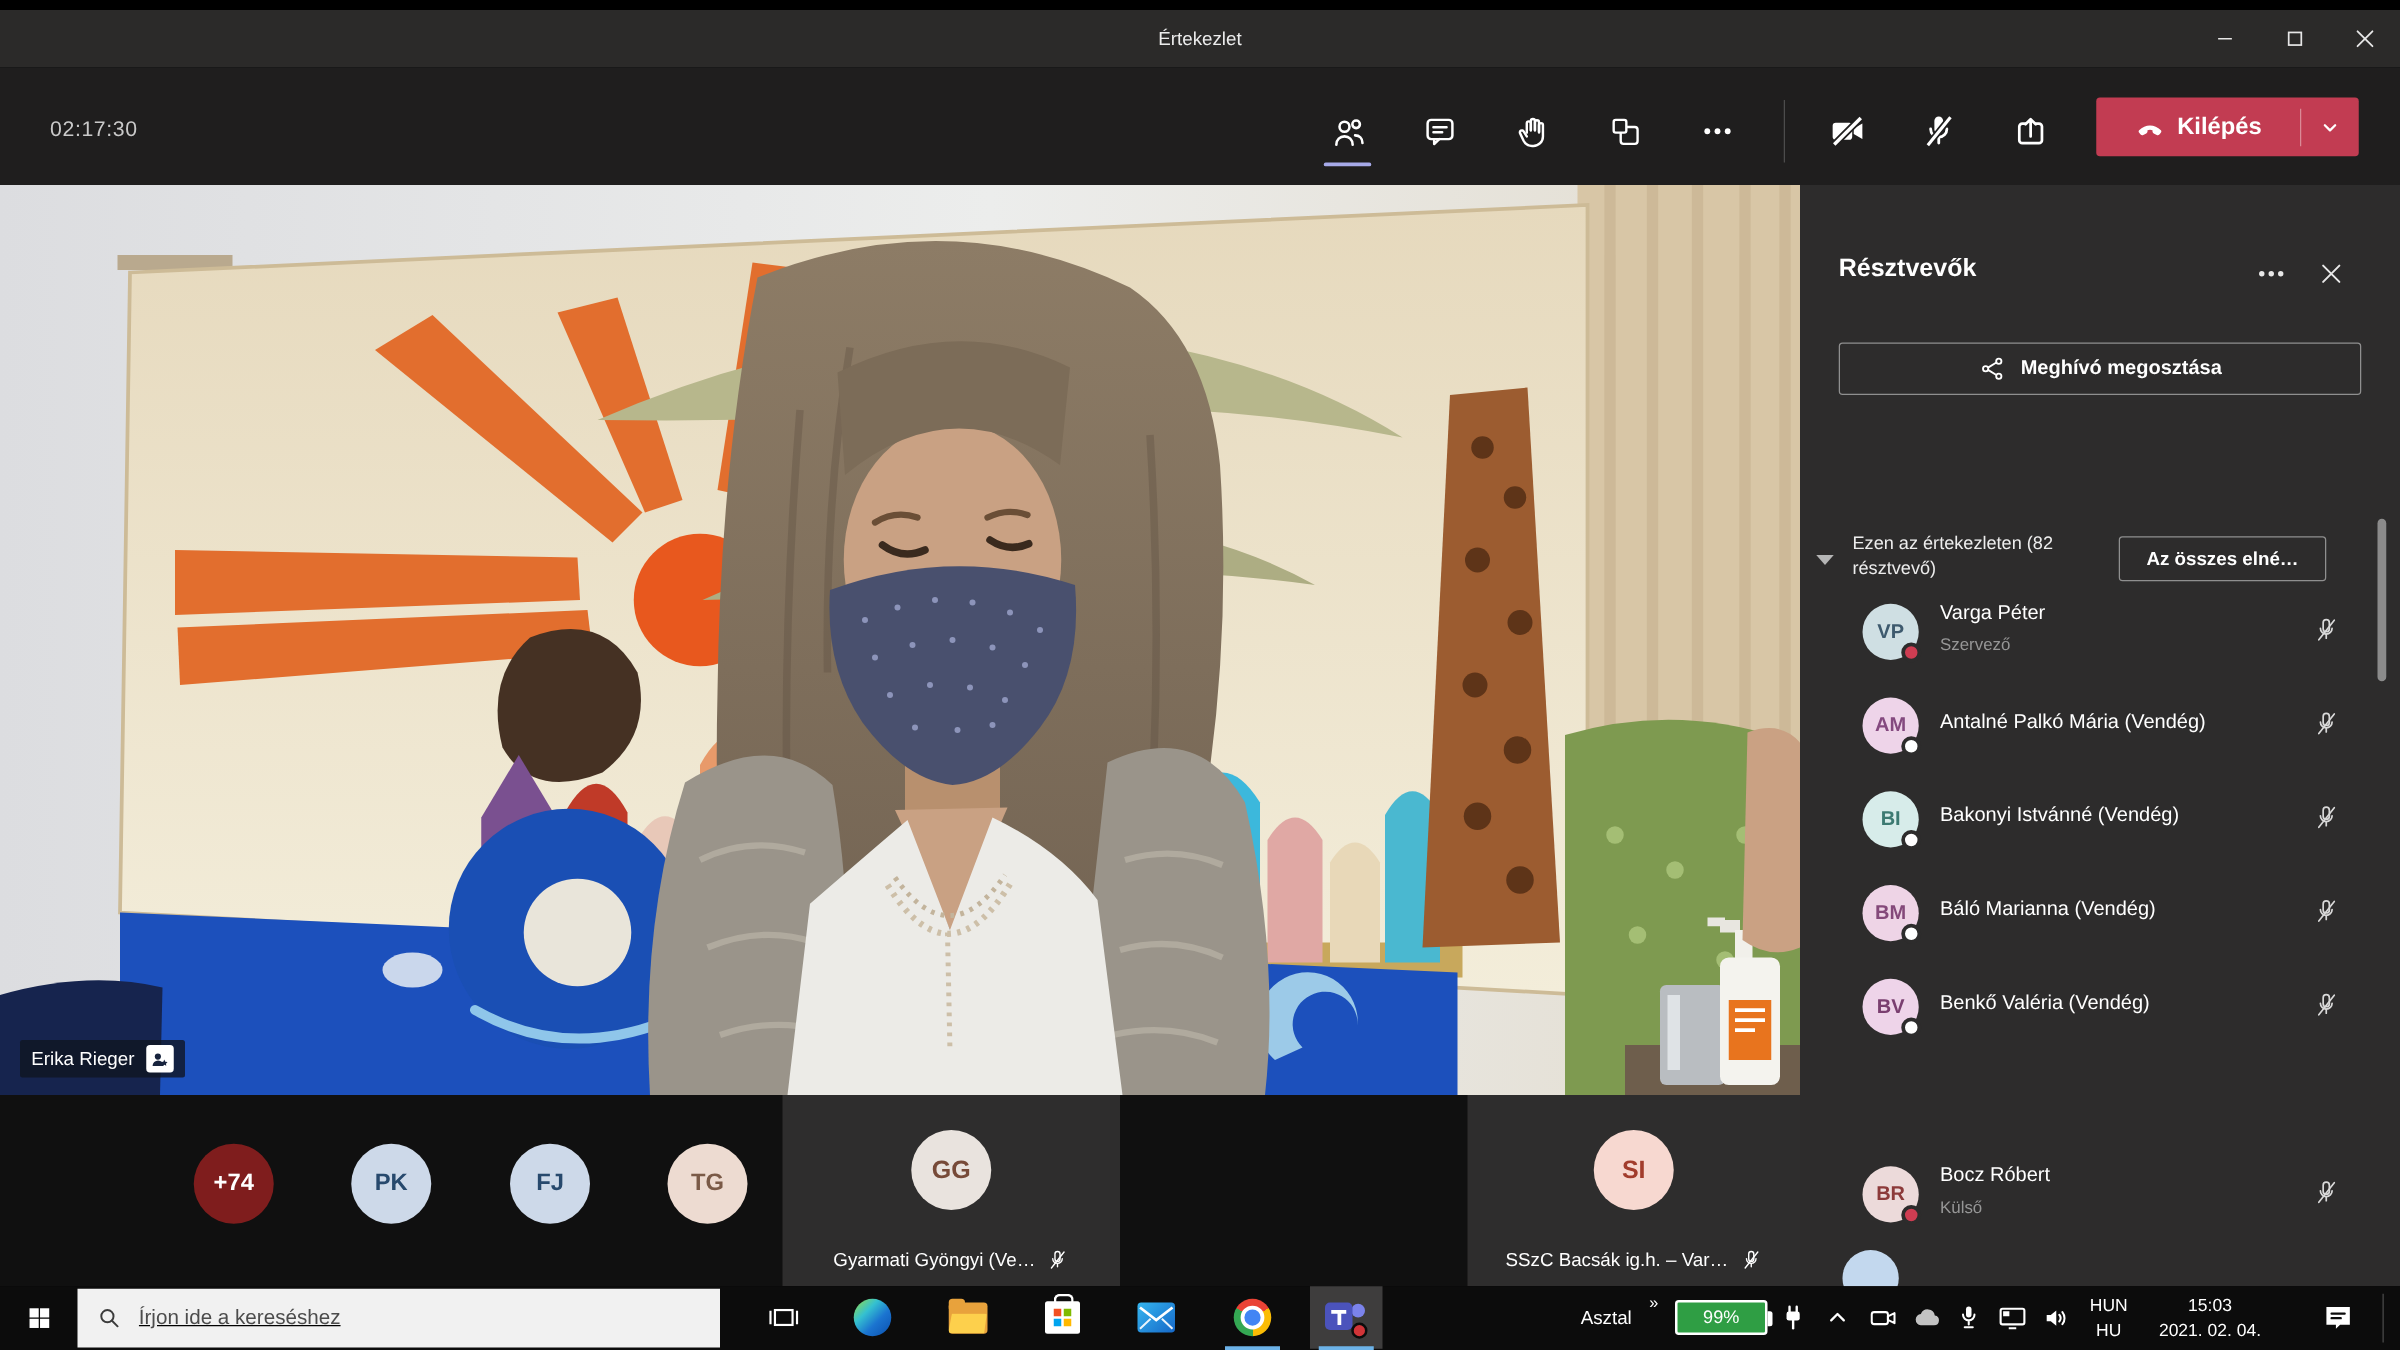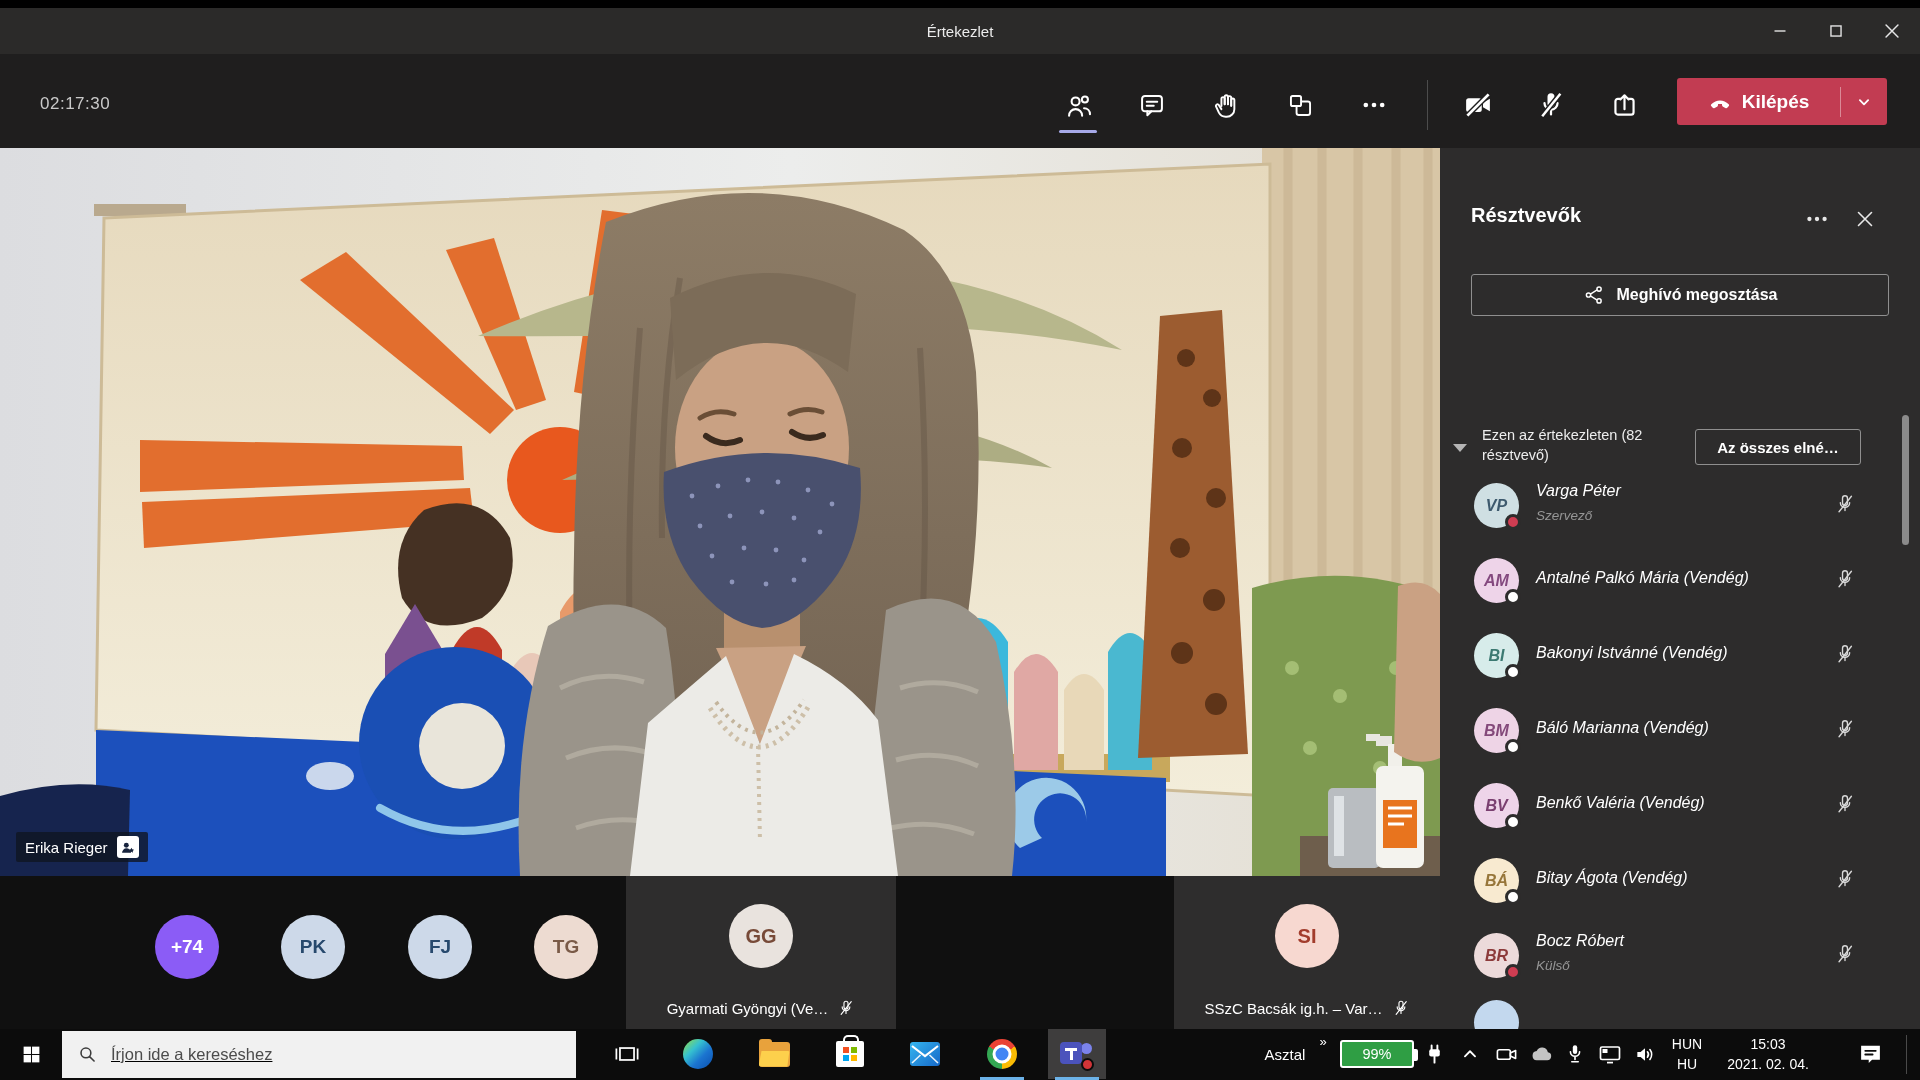"VP" .p-row { font-style: italic -> none; left: 0 -> 16px }
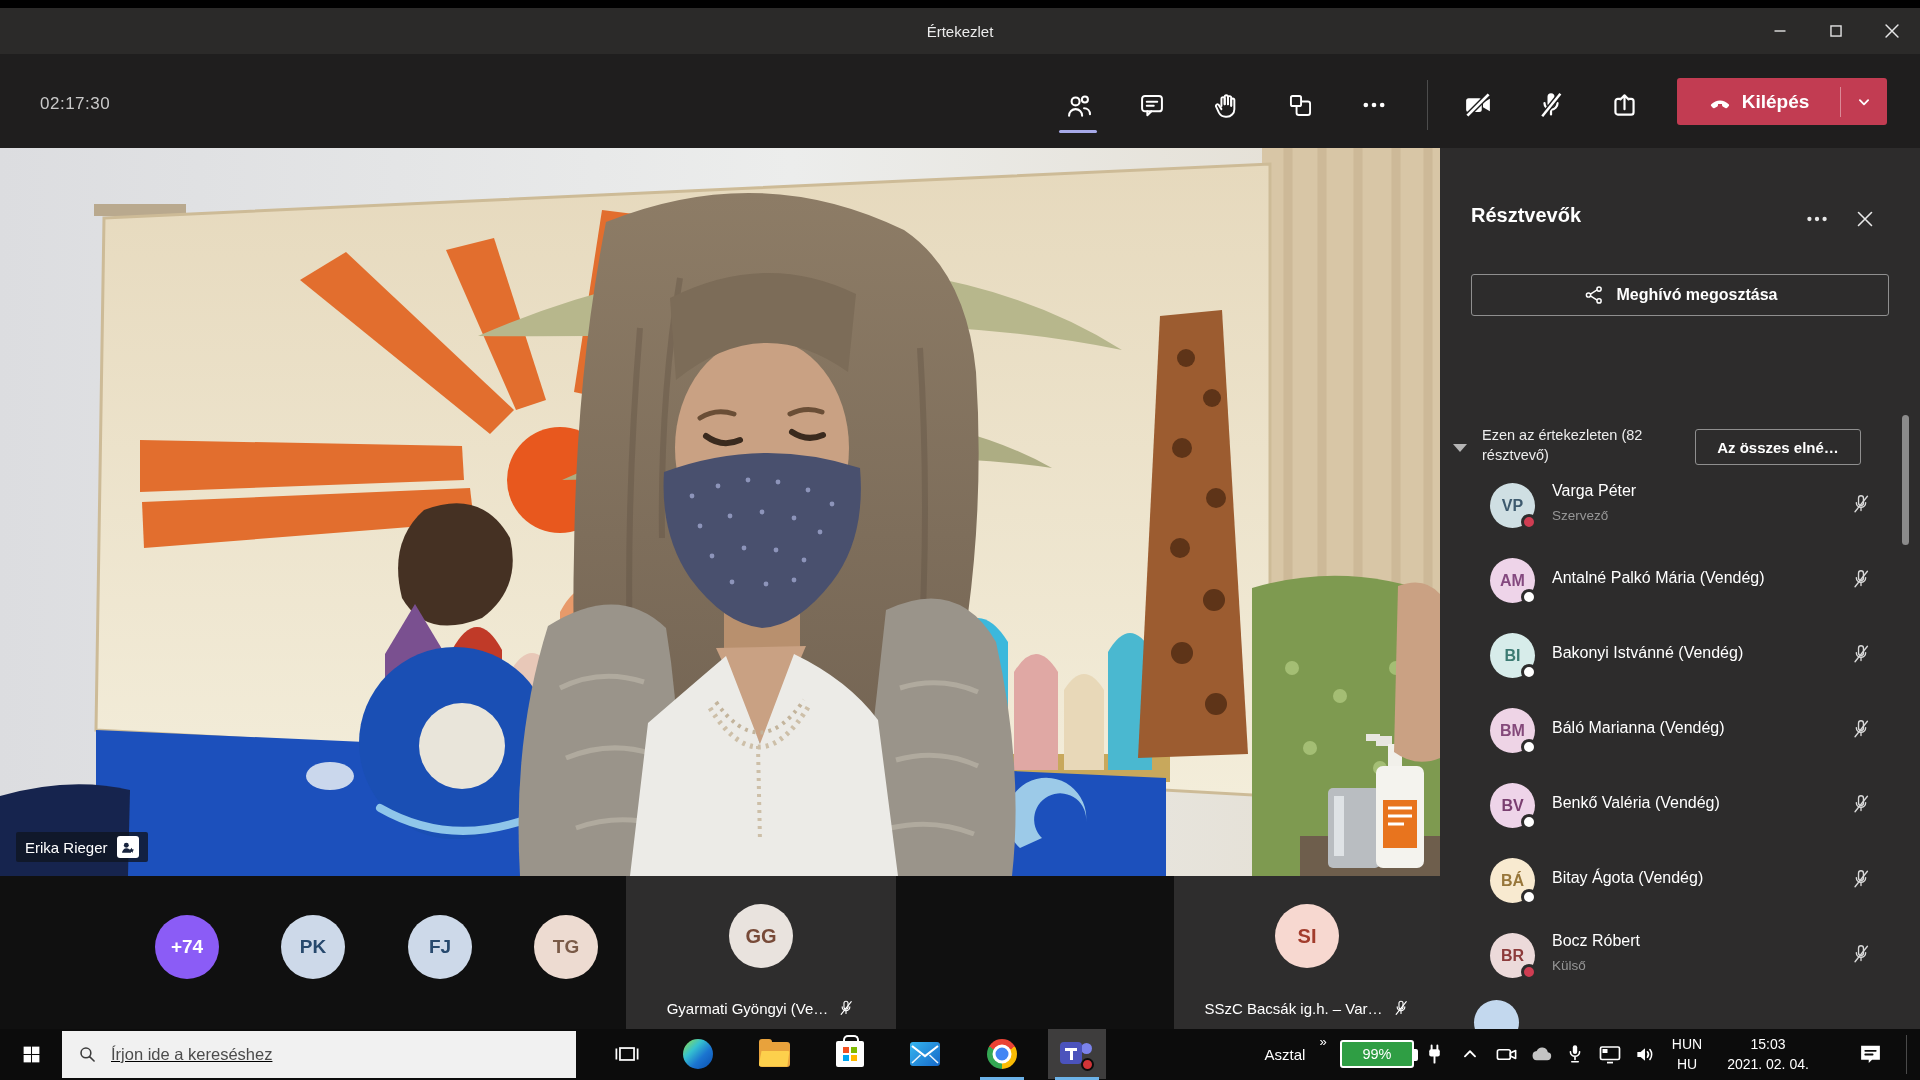"BÁ" div.abs { html: <div> <div> <span>BÁ</span> <span></span> </div> <span>Bitay Ágota (Vendég)</span> <svg> <use></use> </svg> </div> -> none }
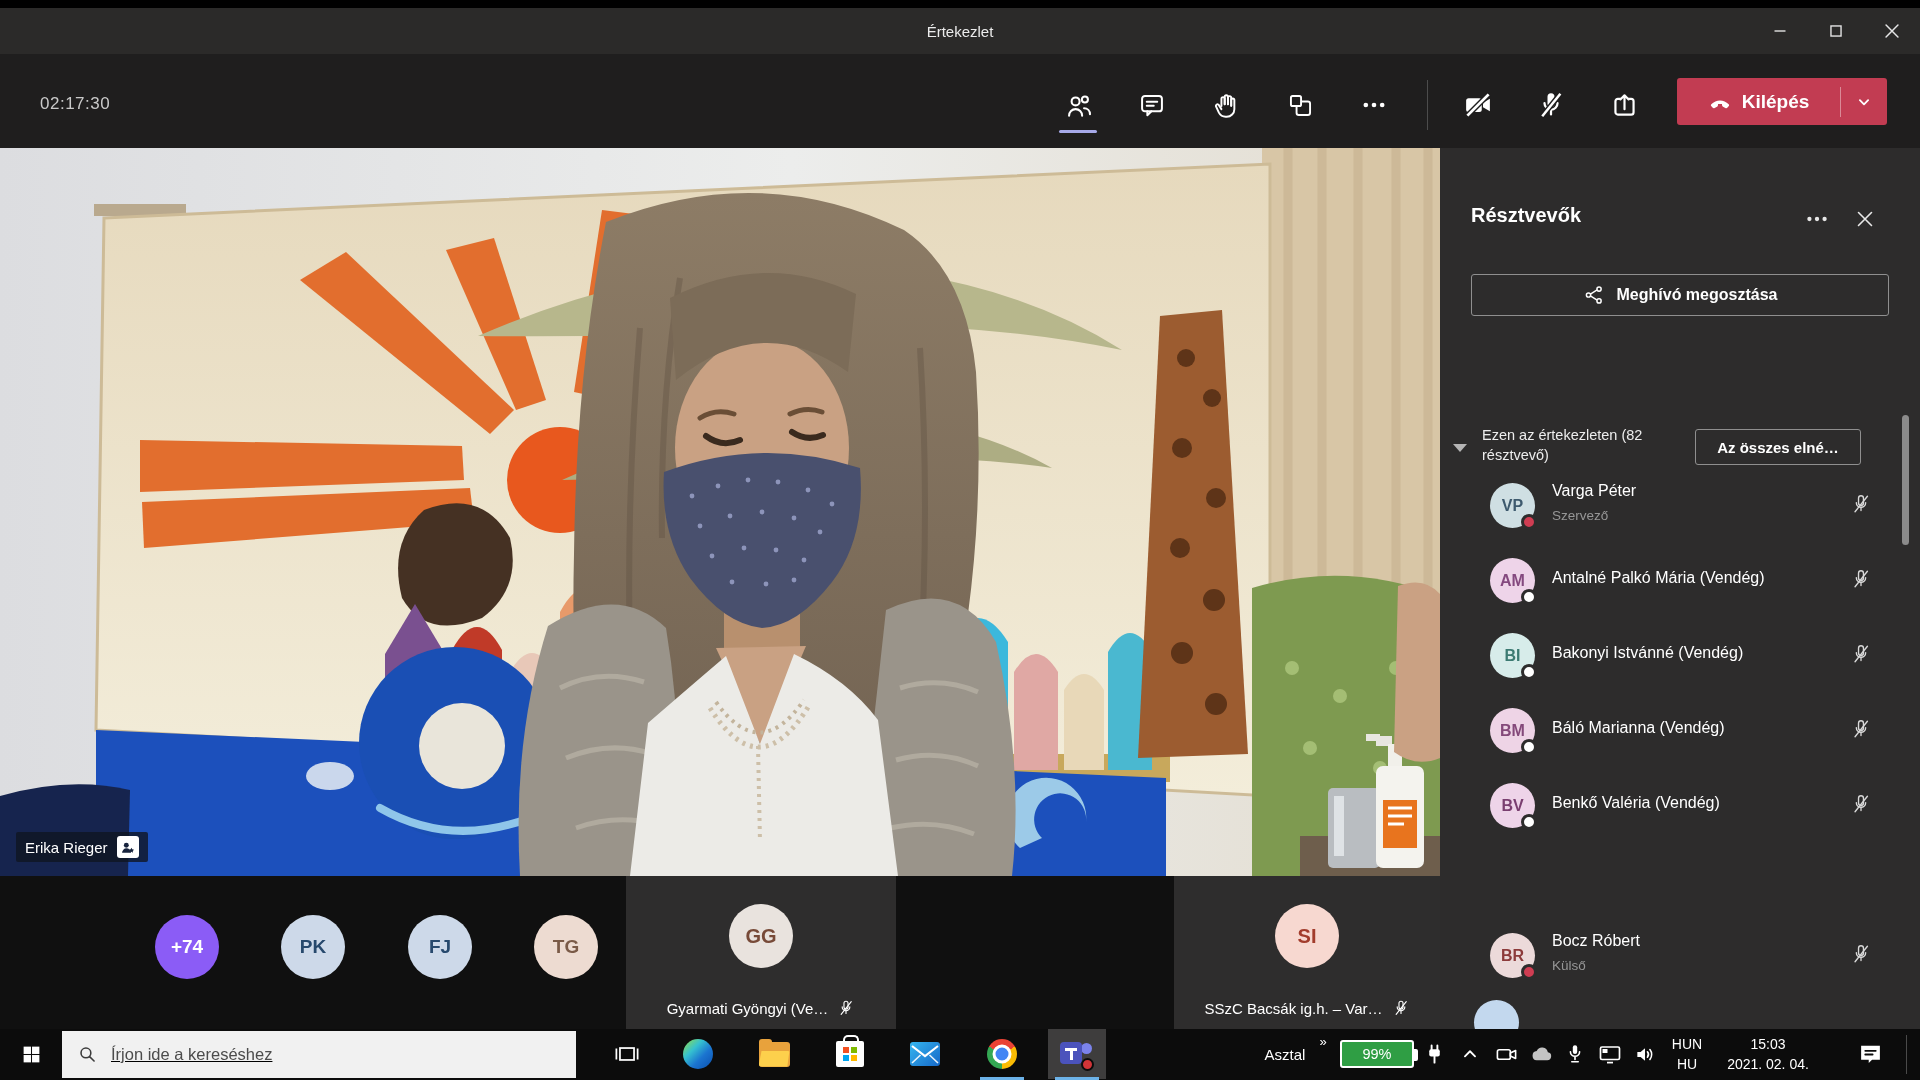"+74" div.abs { background: #8b5cf6 -> #7f1d1d }
